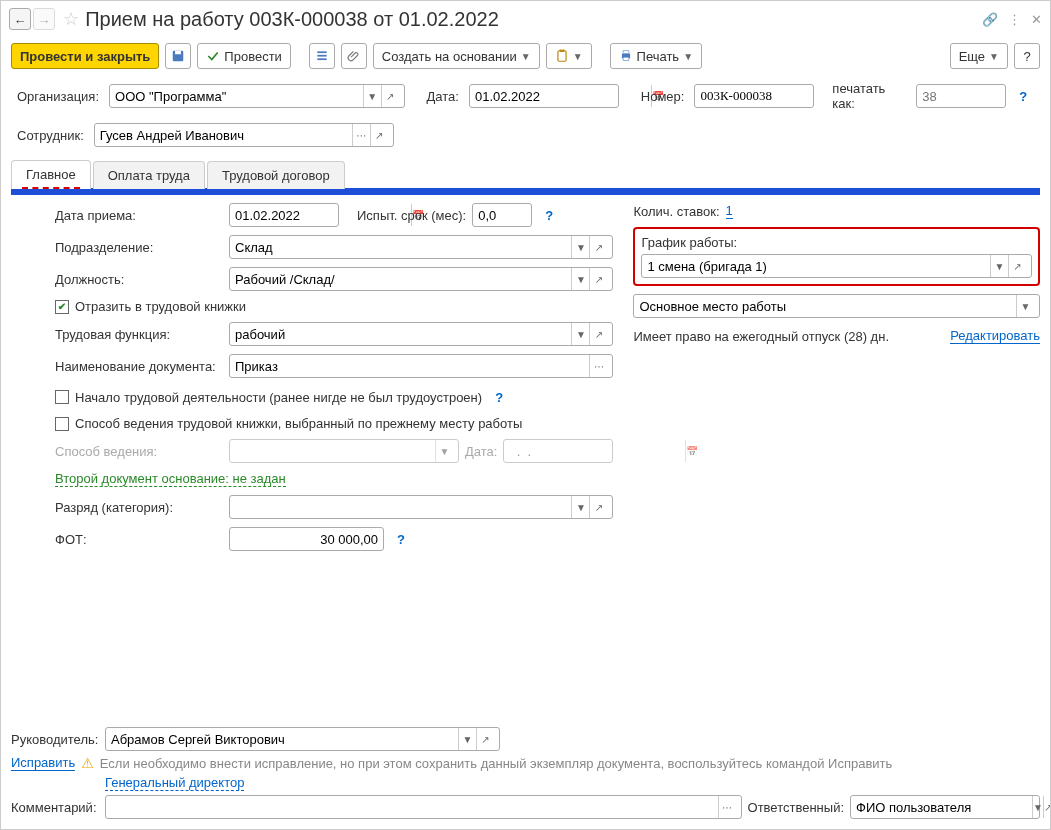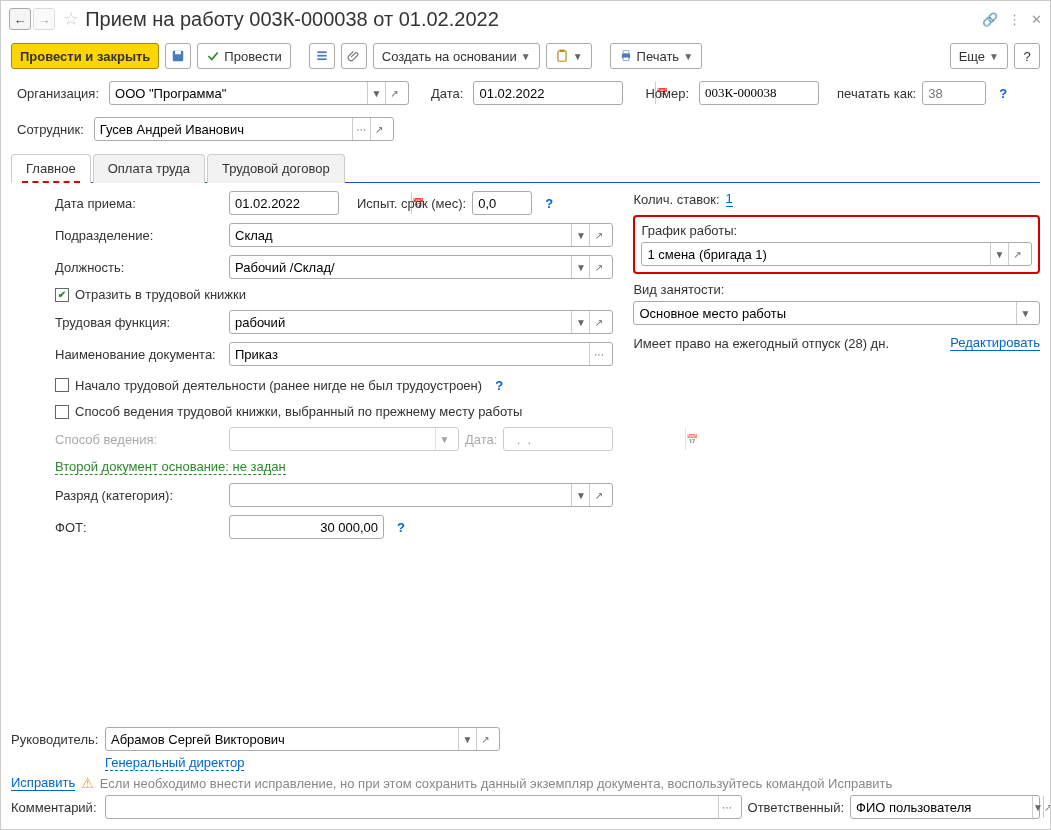"38" .w-80 { width: 64px -> 90px }
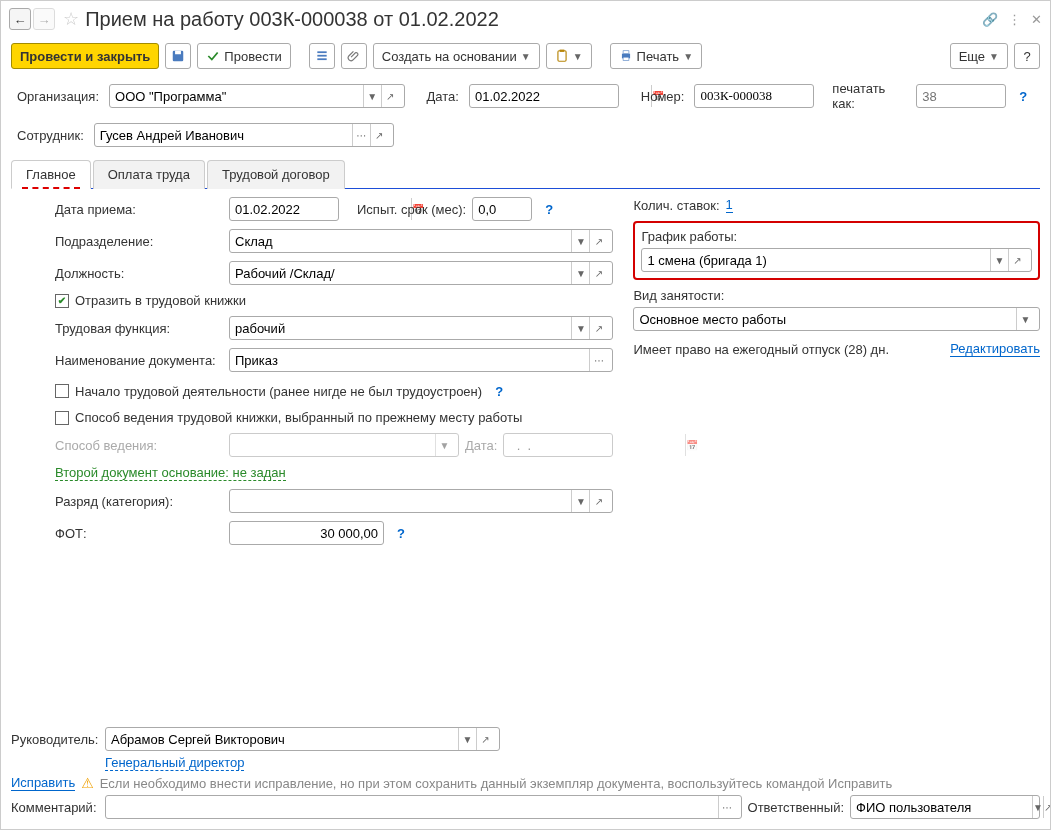"Главное" .tabs { align-items: none -> flex-end; border-bottom: 1px solid #1d4ed8 -> 7px solid #1d4ed8 }
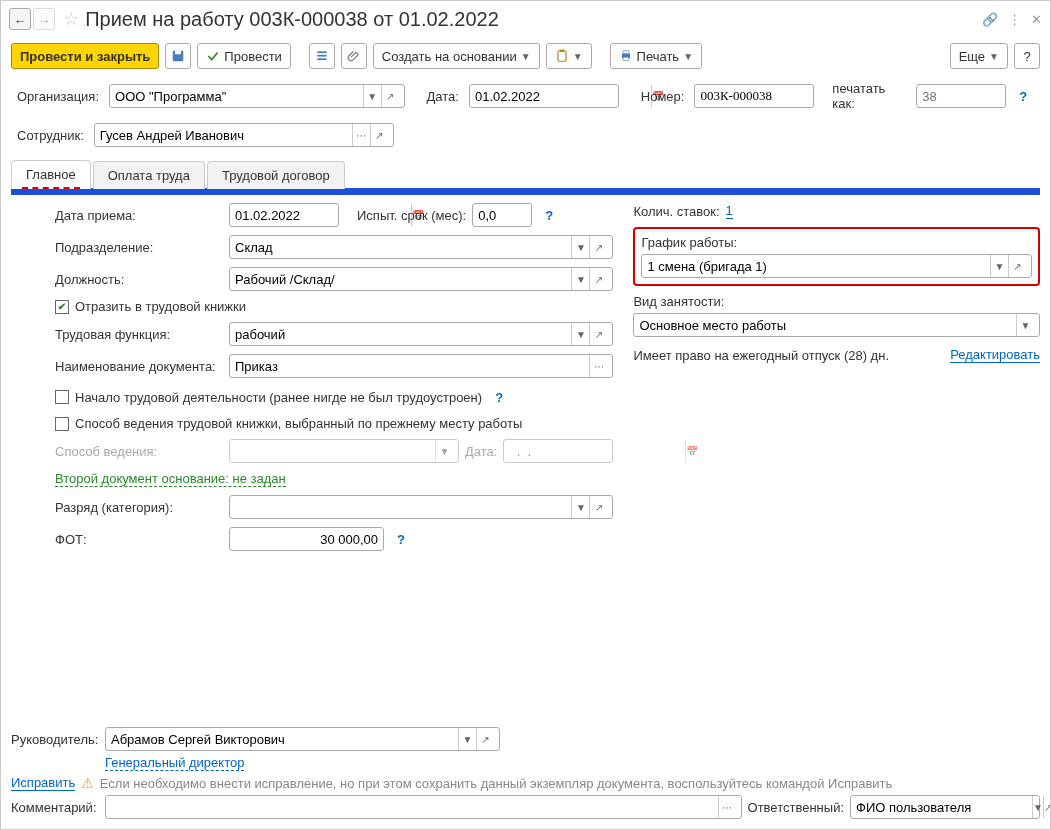"Вид занятости:" div { html: <div>Вид занятости:</div> -> none }
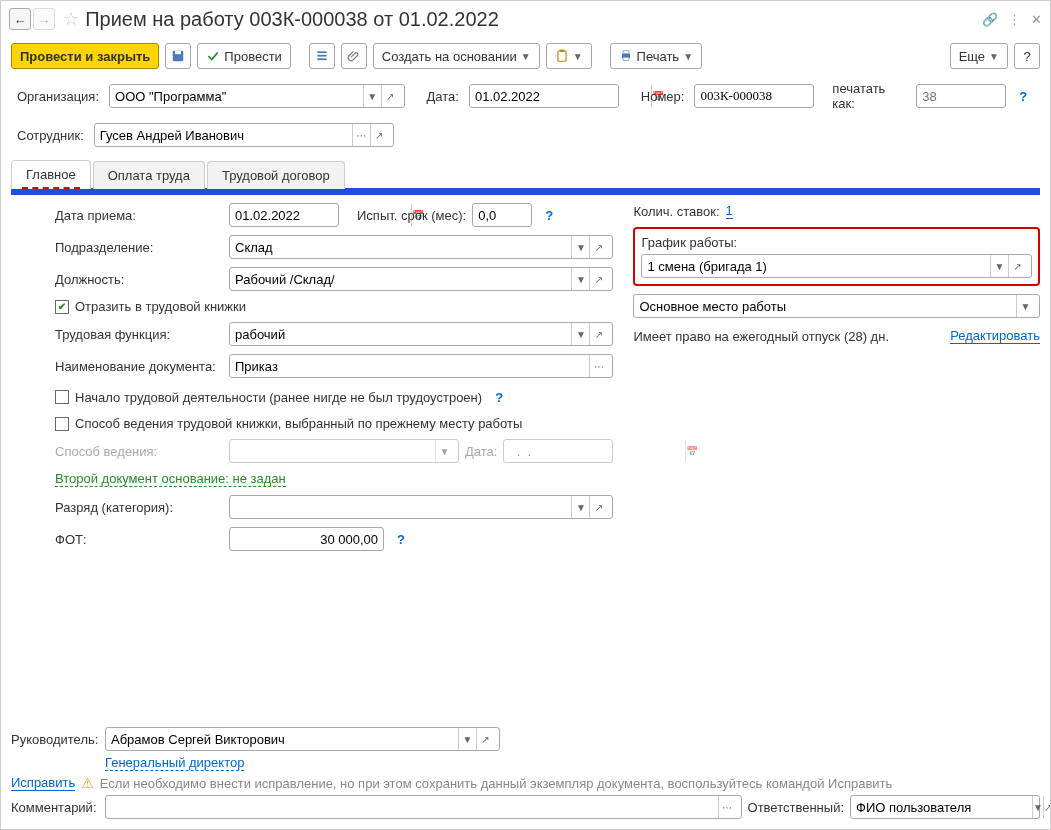"Генеральный директор" div.field-row { order: before "Исправить" -> after "Исправить" }
